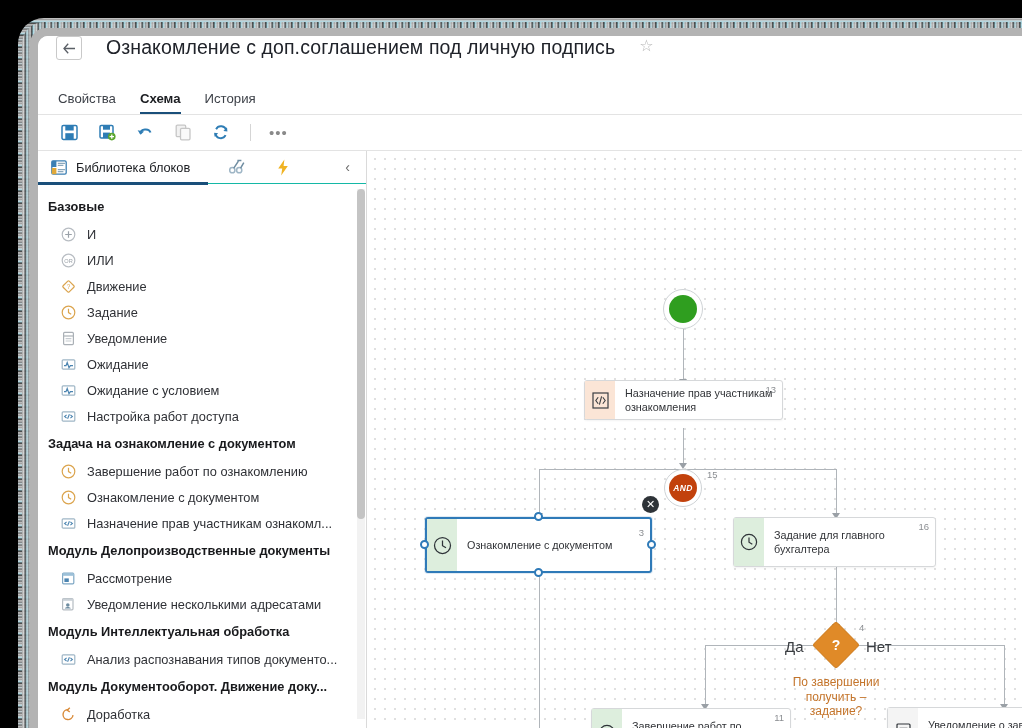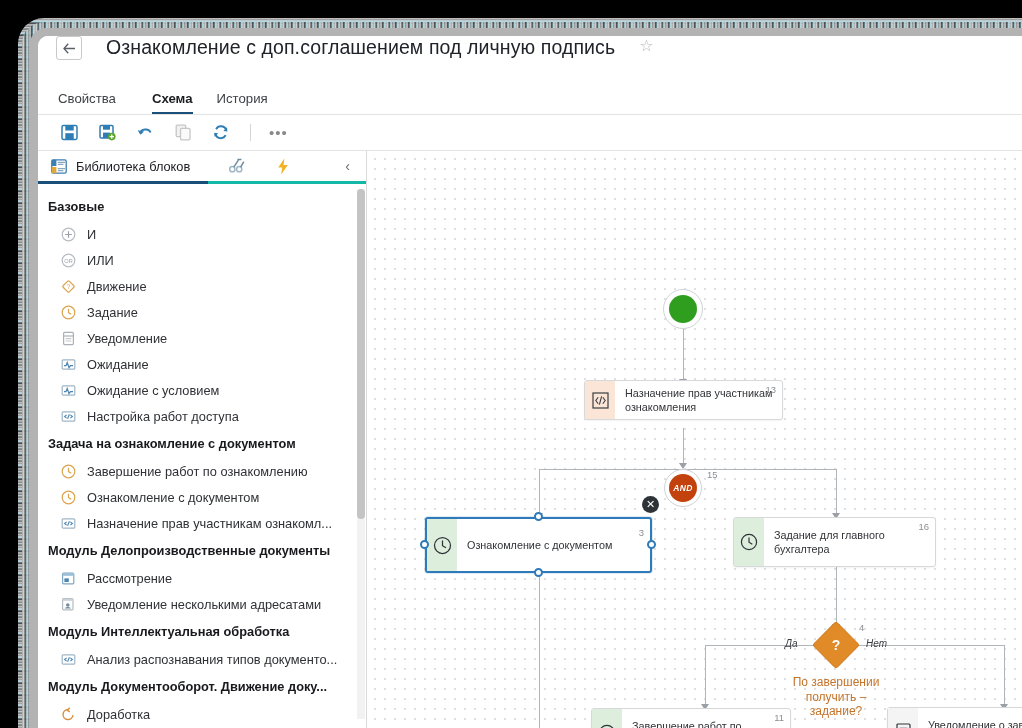"Схема" .tab.active { margin-left: 12px -> none }
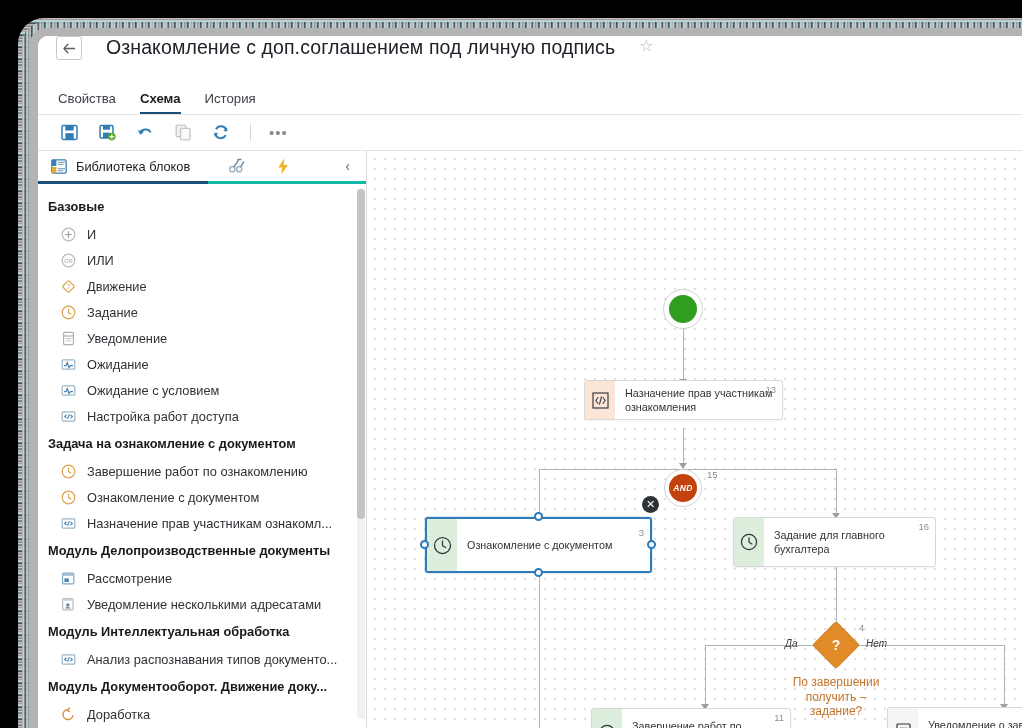"Библиотека блоков" .sb-tabs { border-bottom: 3px solid #14b8a6 -> 1px solid #14b8a6 }
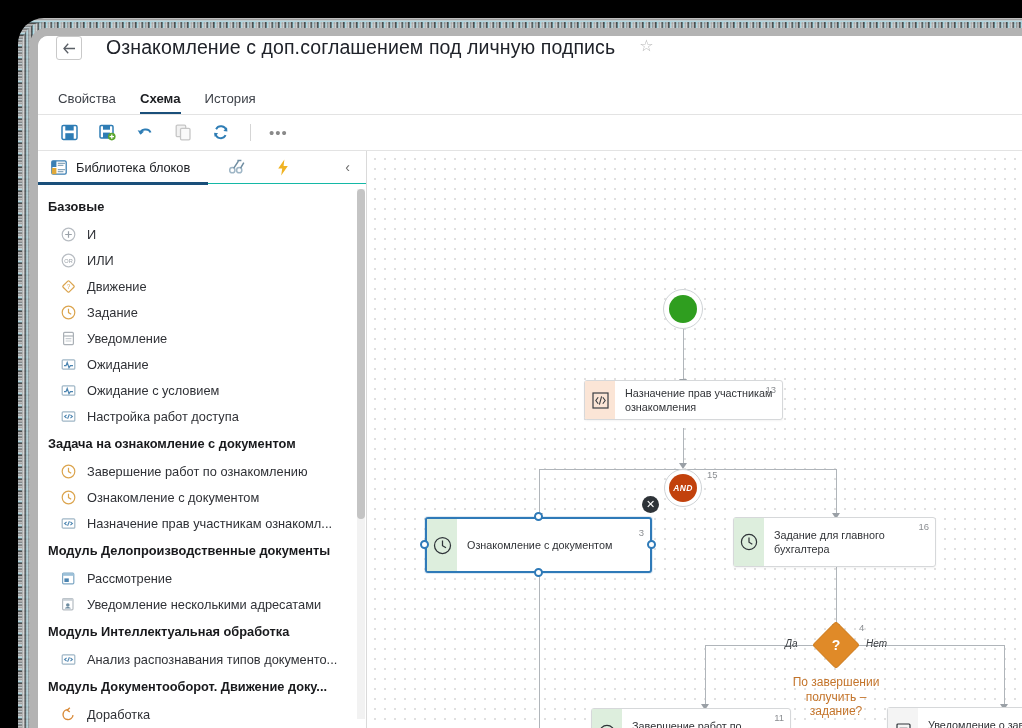"Да" .dlabel { font-size: 10px -> 15px; font-style: italic -> none }
